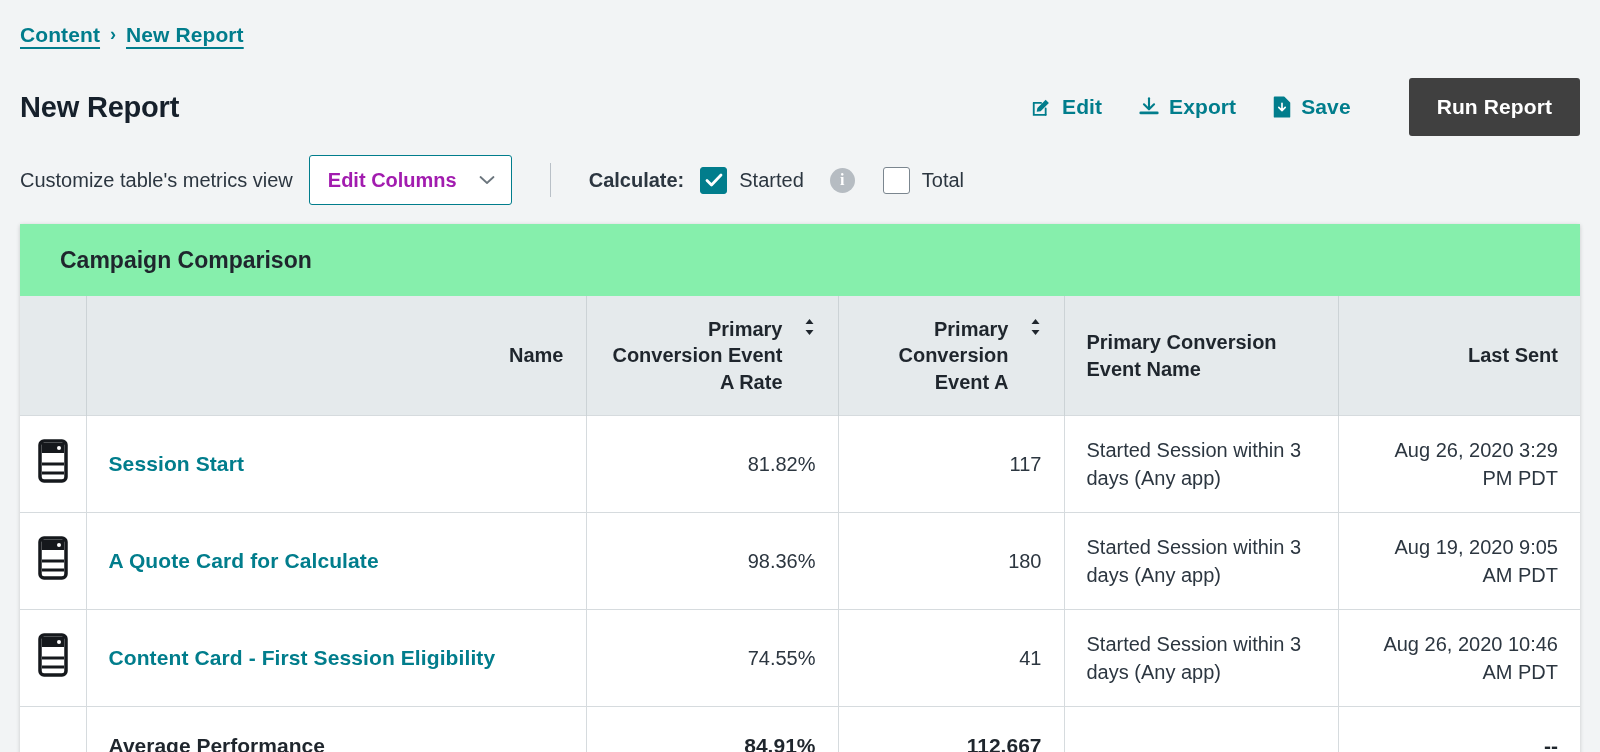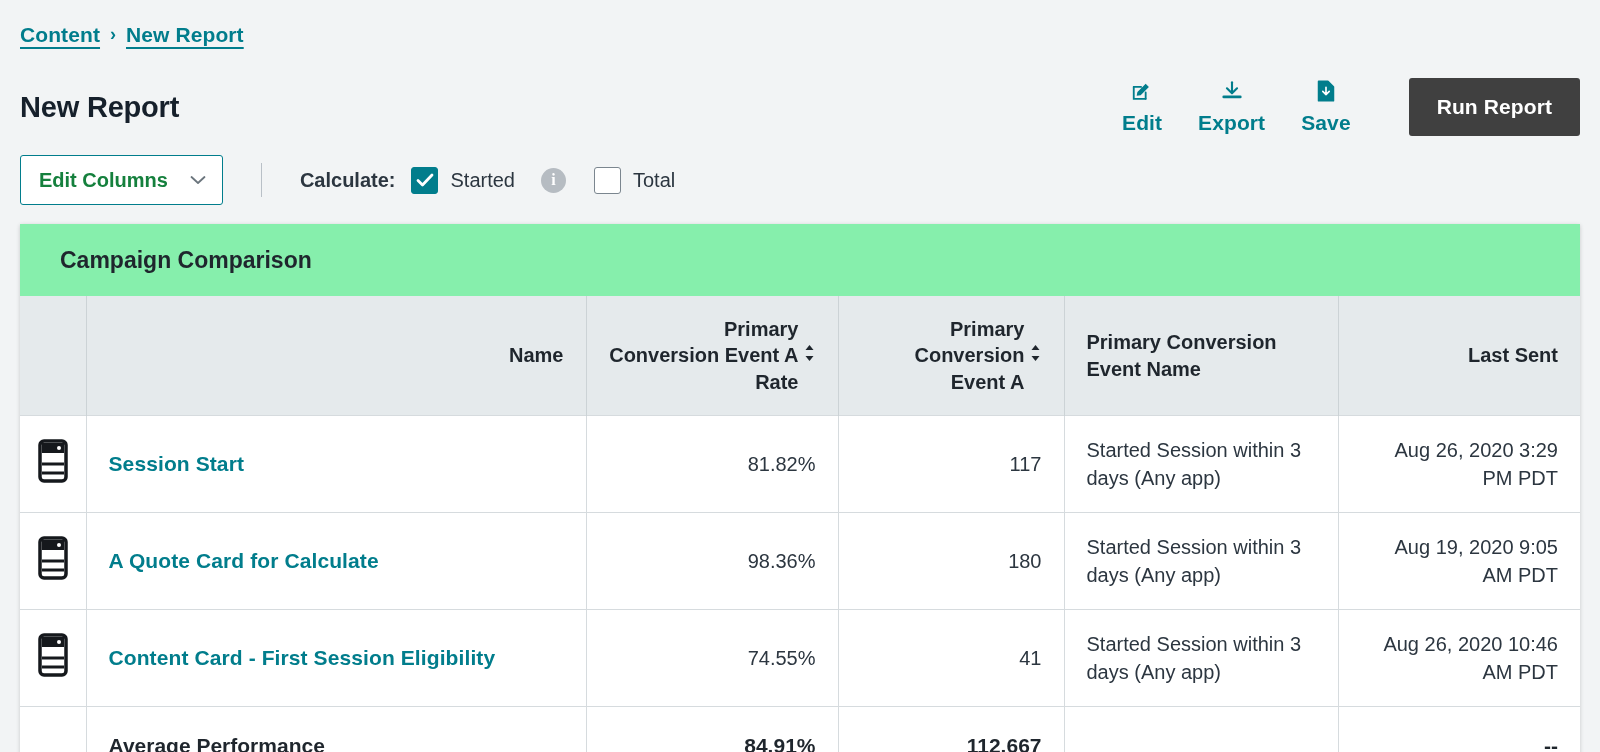"Edit" .action-btn { flex-direction: column -> none }
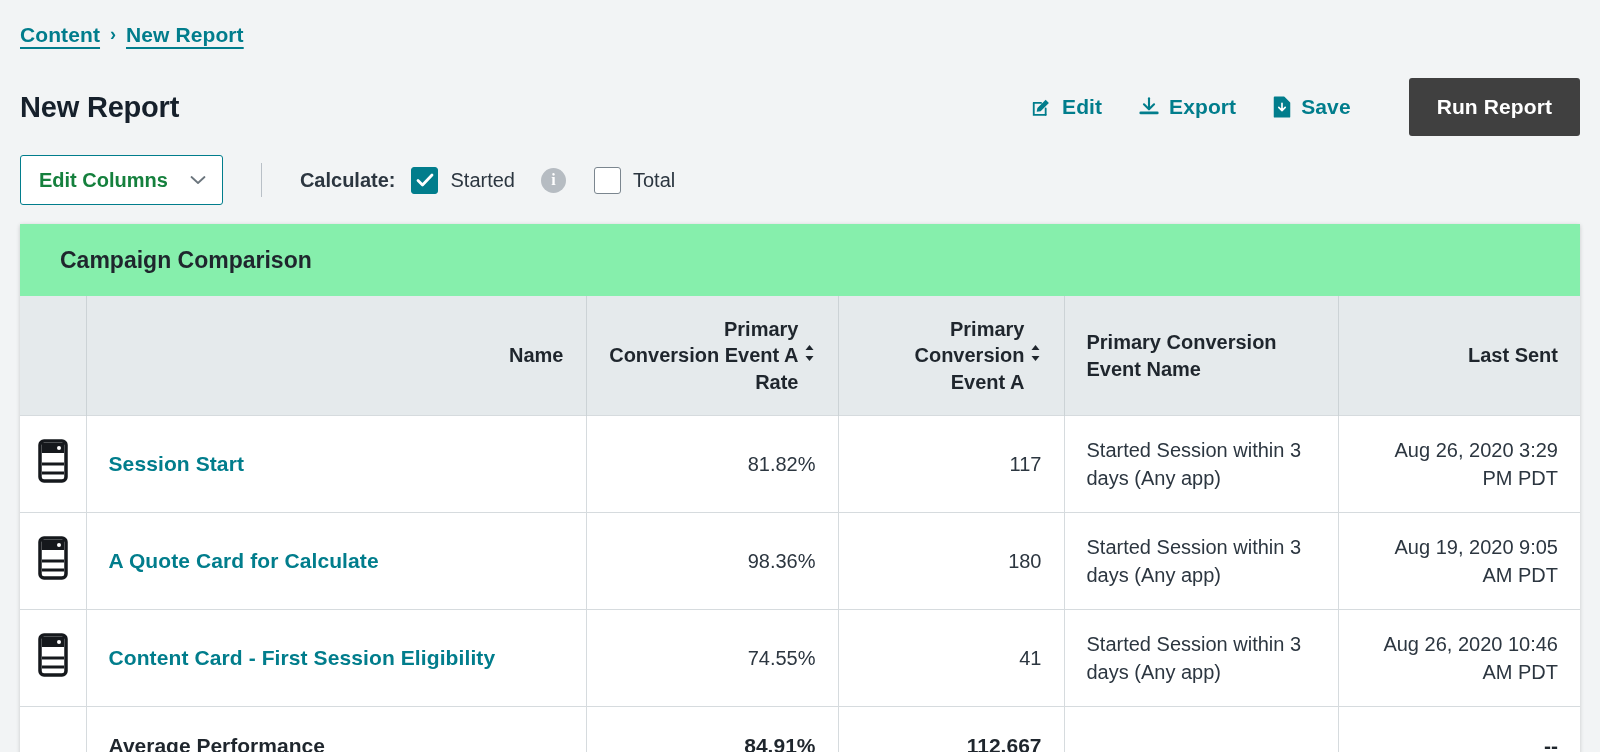"Customize table's metrics view" span.toolbar-label { html: none -> <span>Customize table's metrics view</span> }
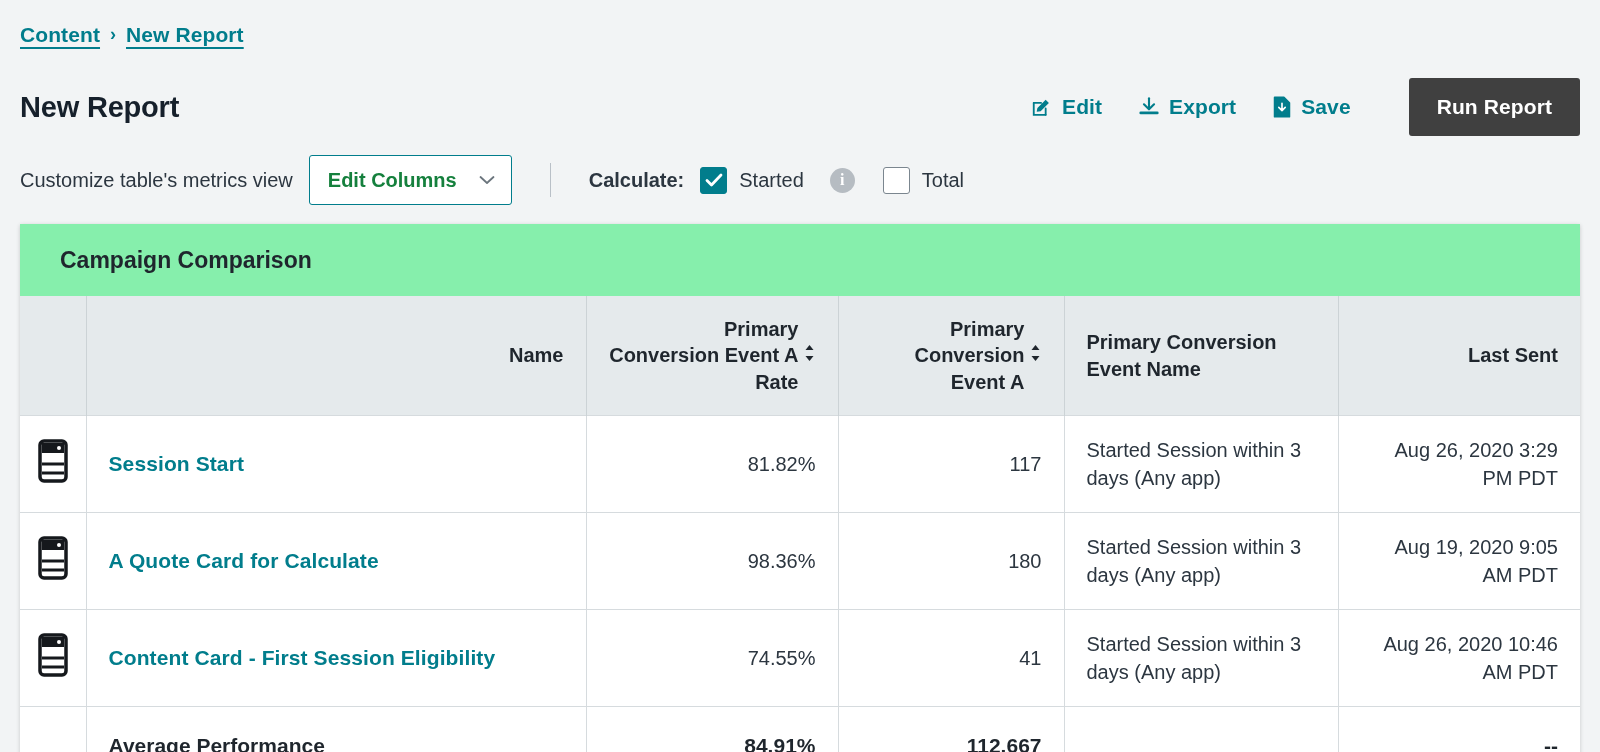"Edit Columns" .edit-columns-label { color: #15803d -> #a21caf }
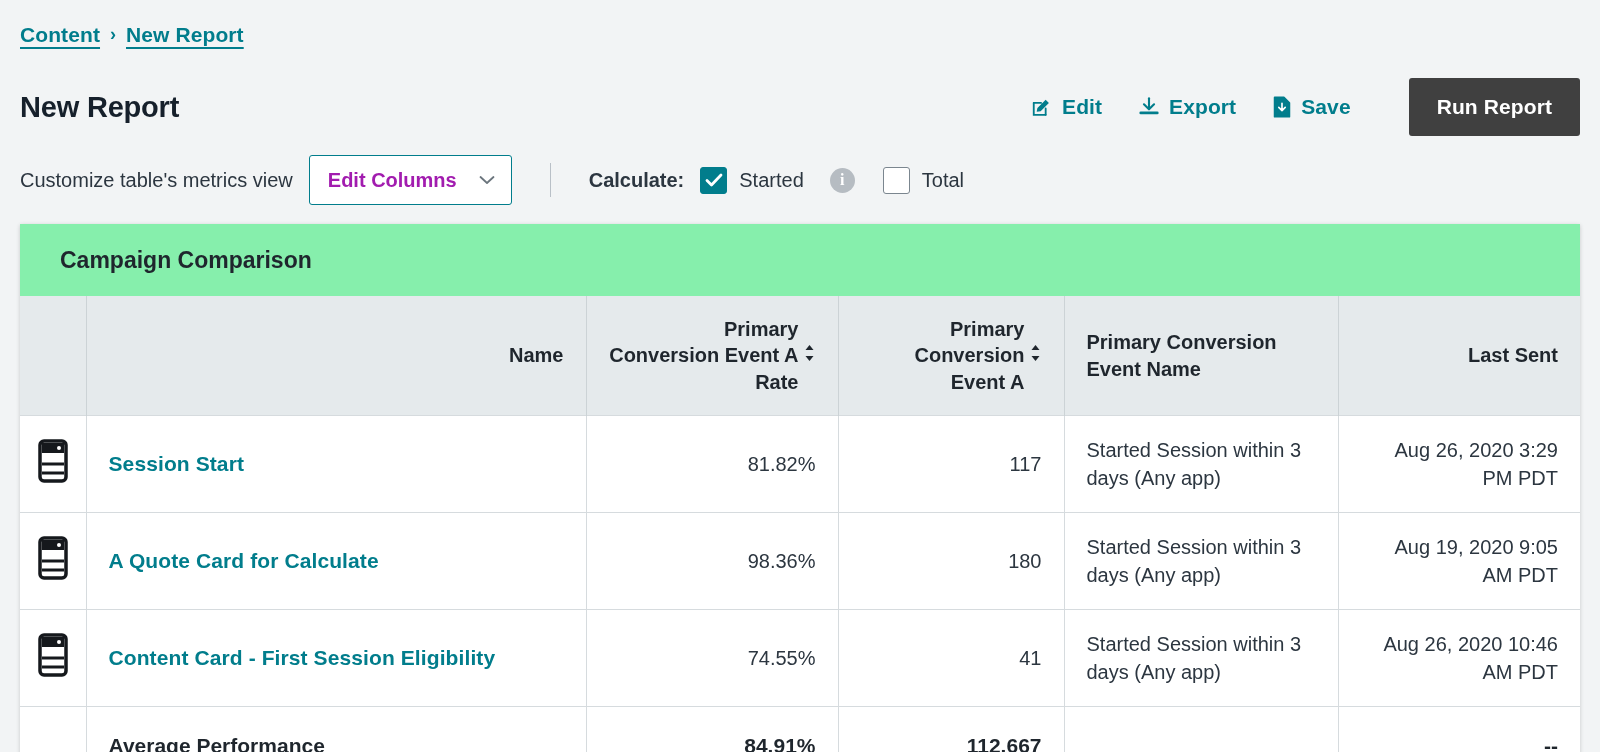"Primary Conversion Event A Rate" .sort-head { align-items: center -> none; gap: 4px -> 20px }
